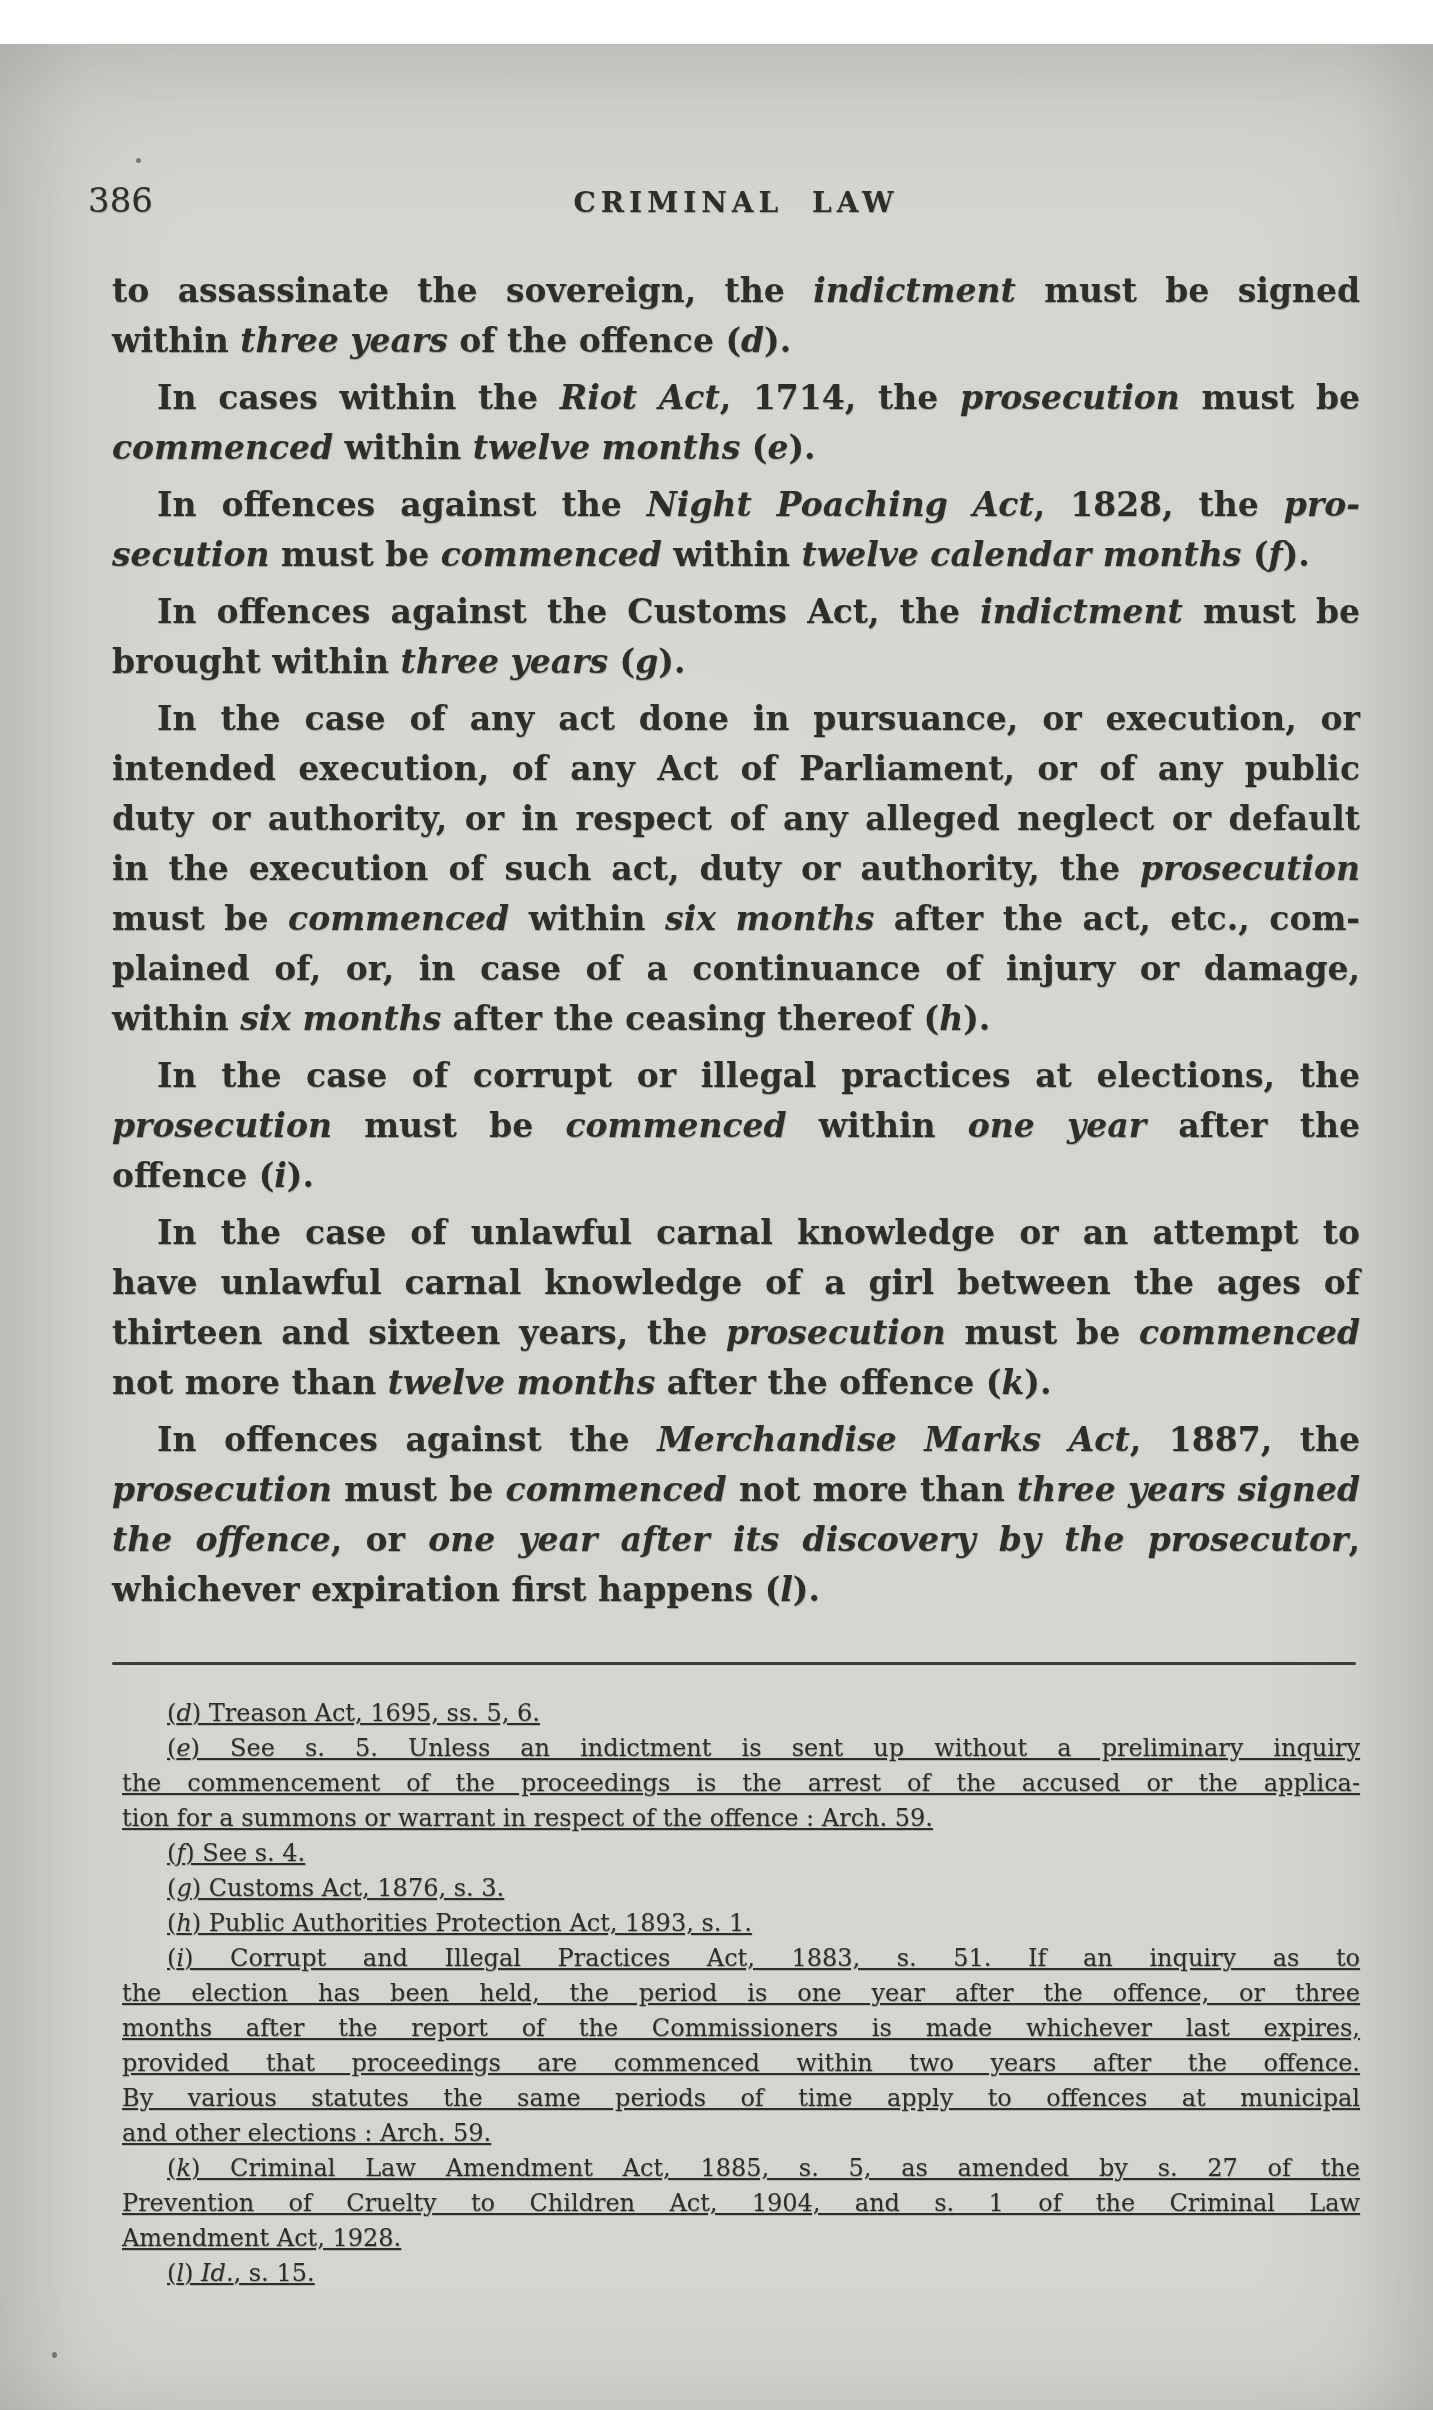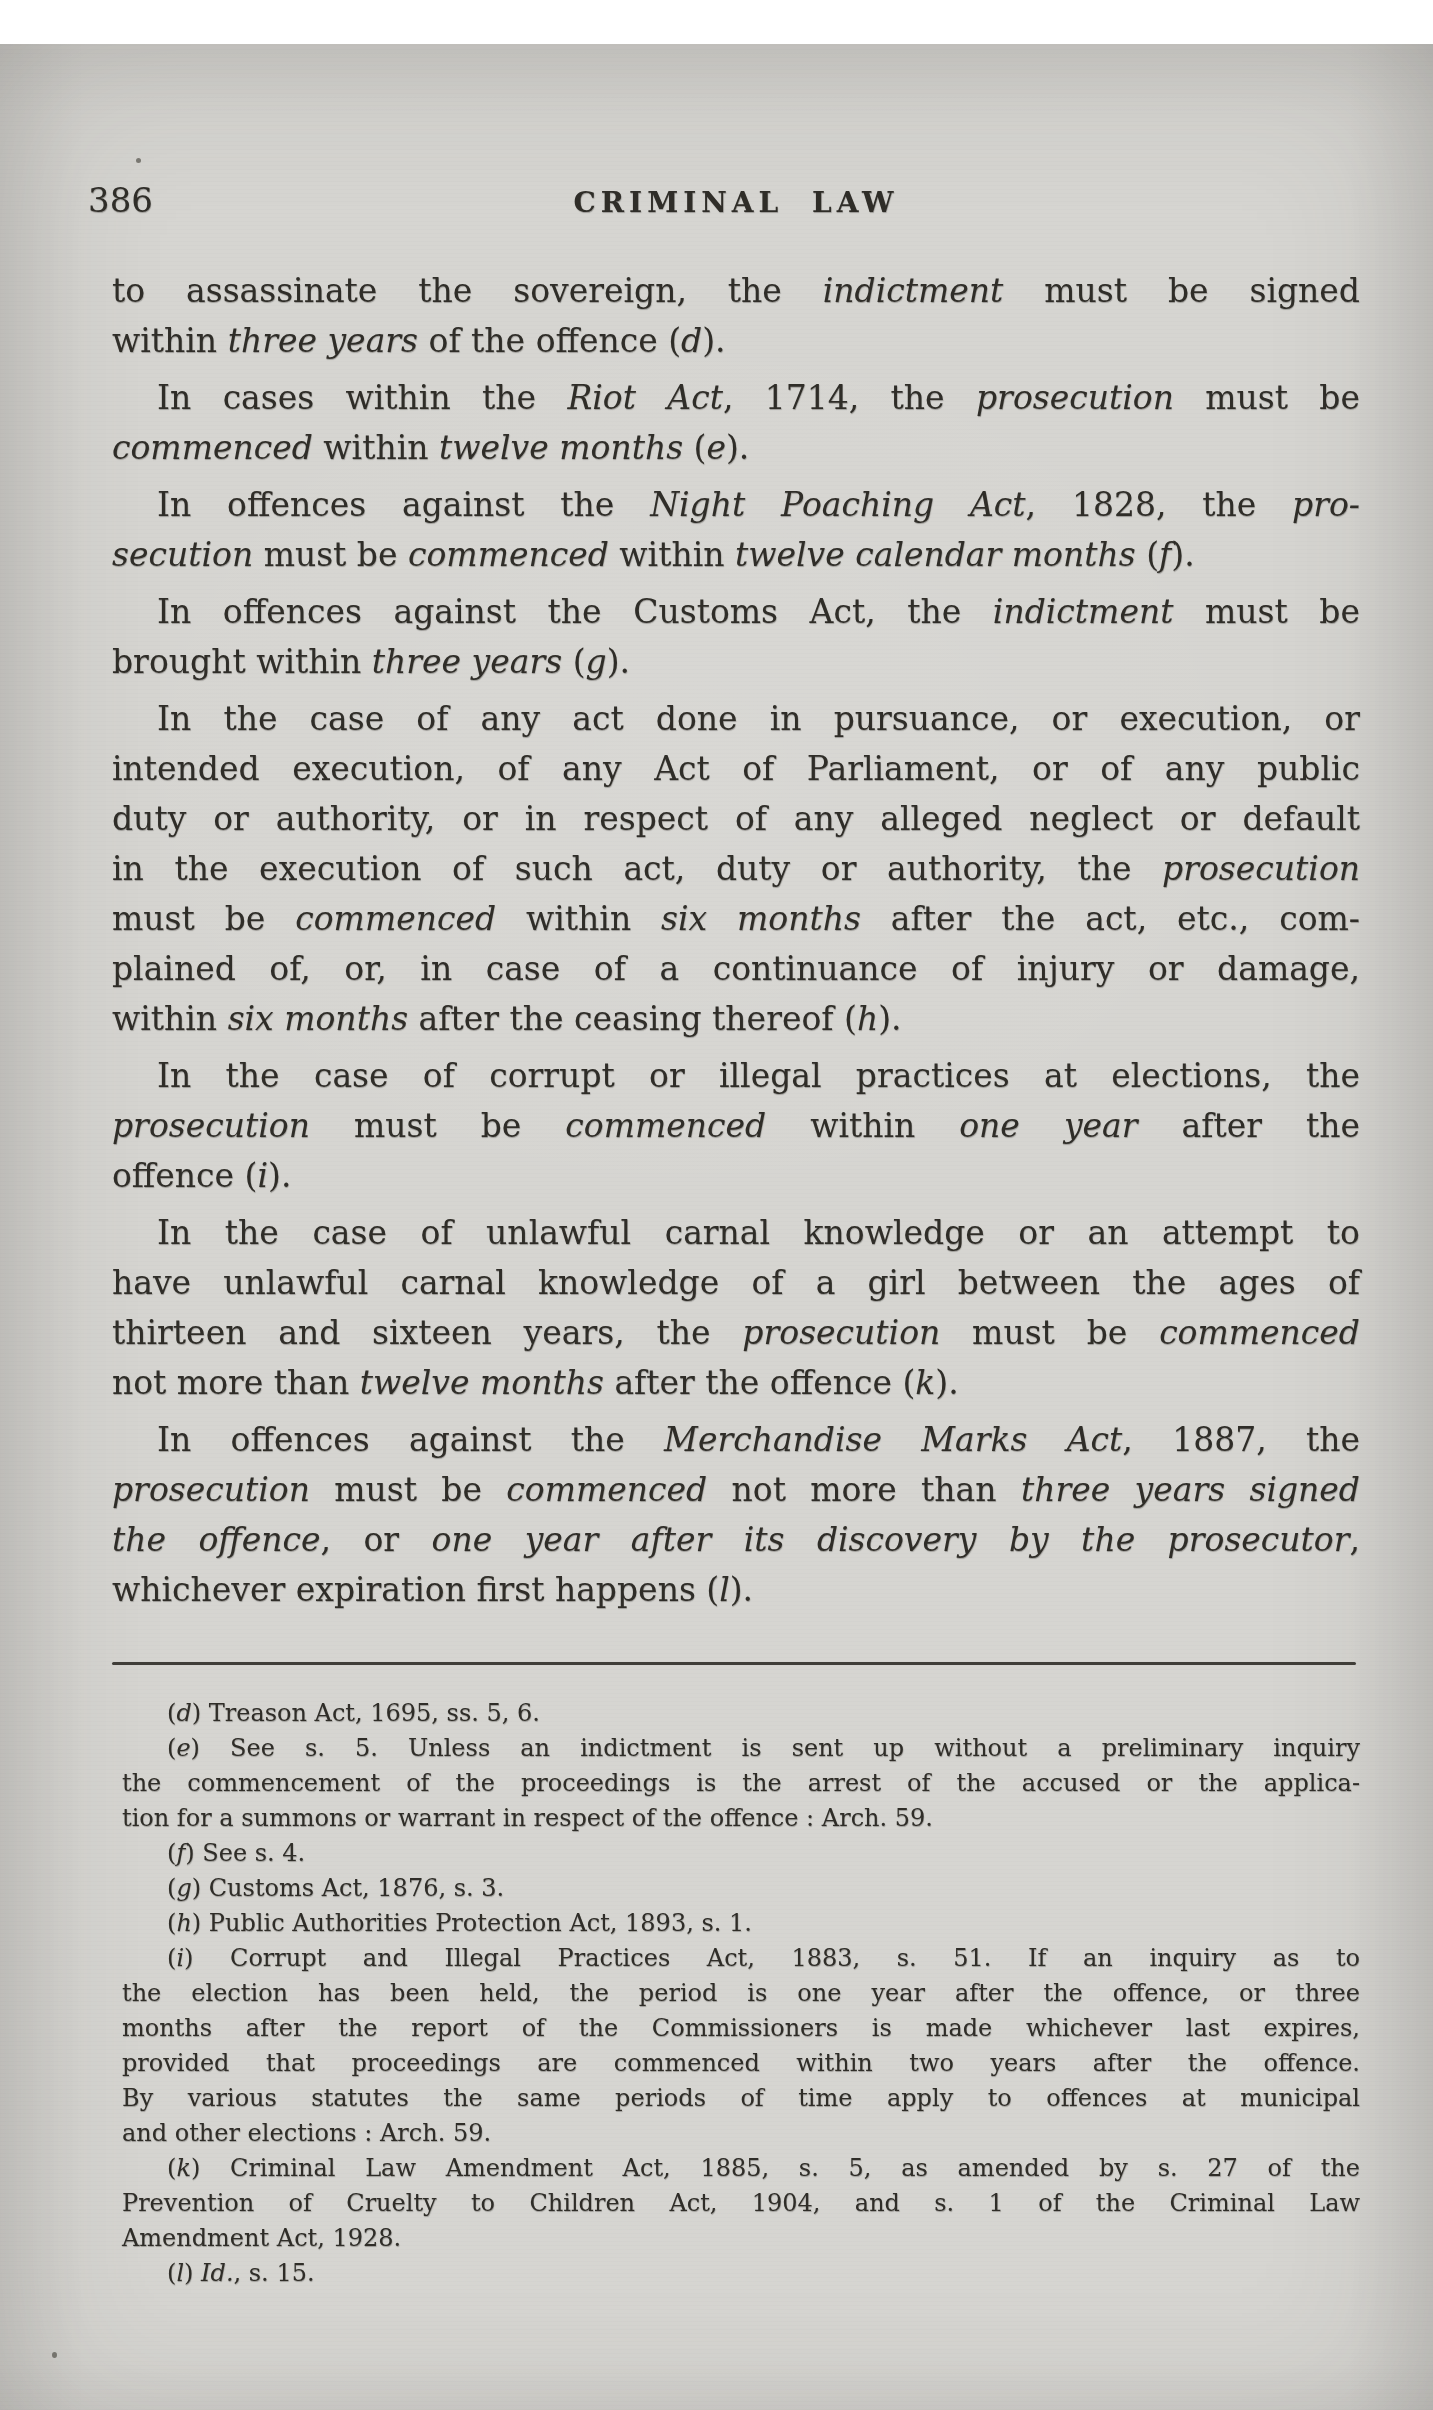"to assassinate the sovereign, the" .body-text { font-weight: none -> bold }
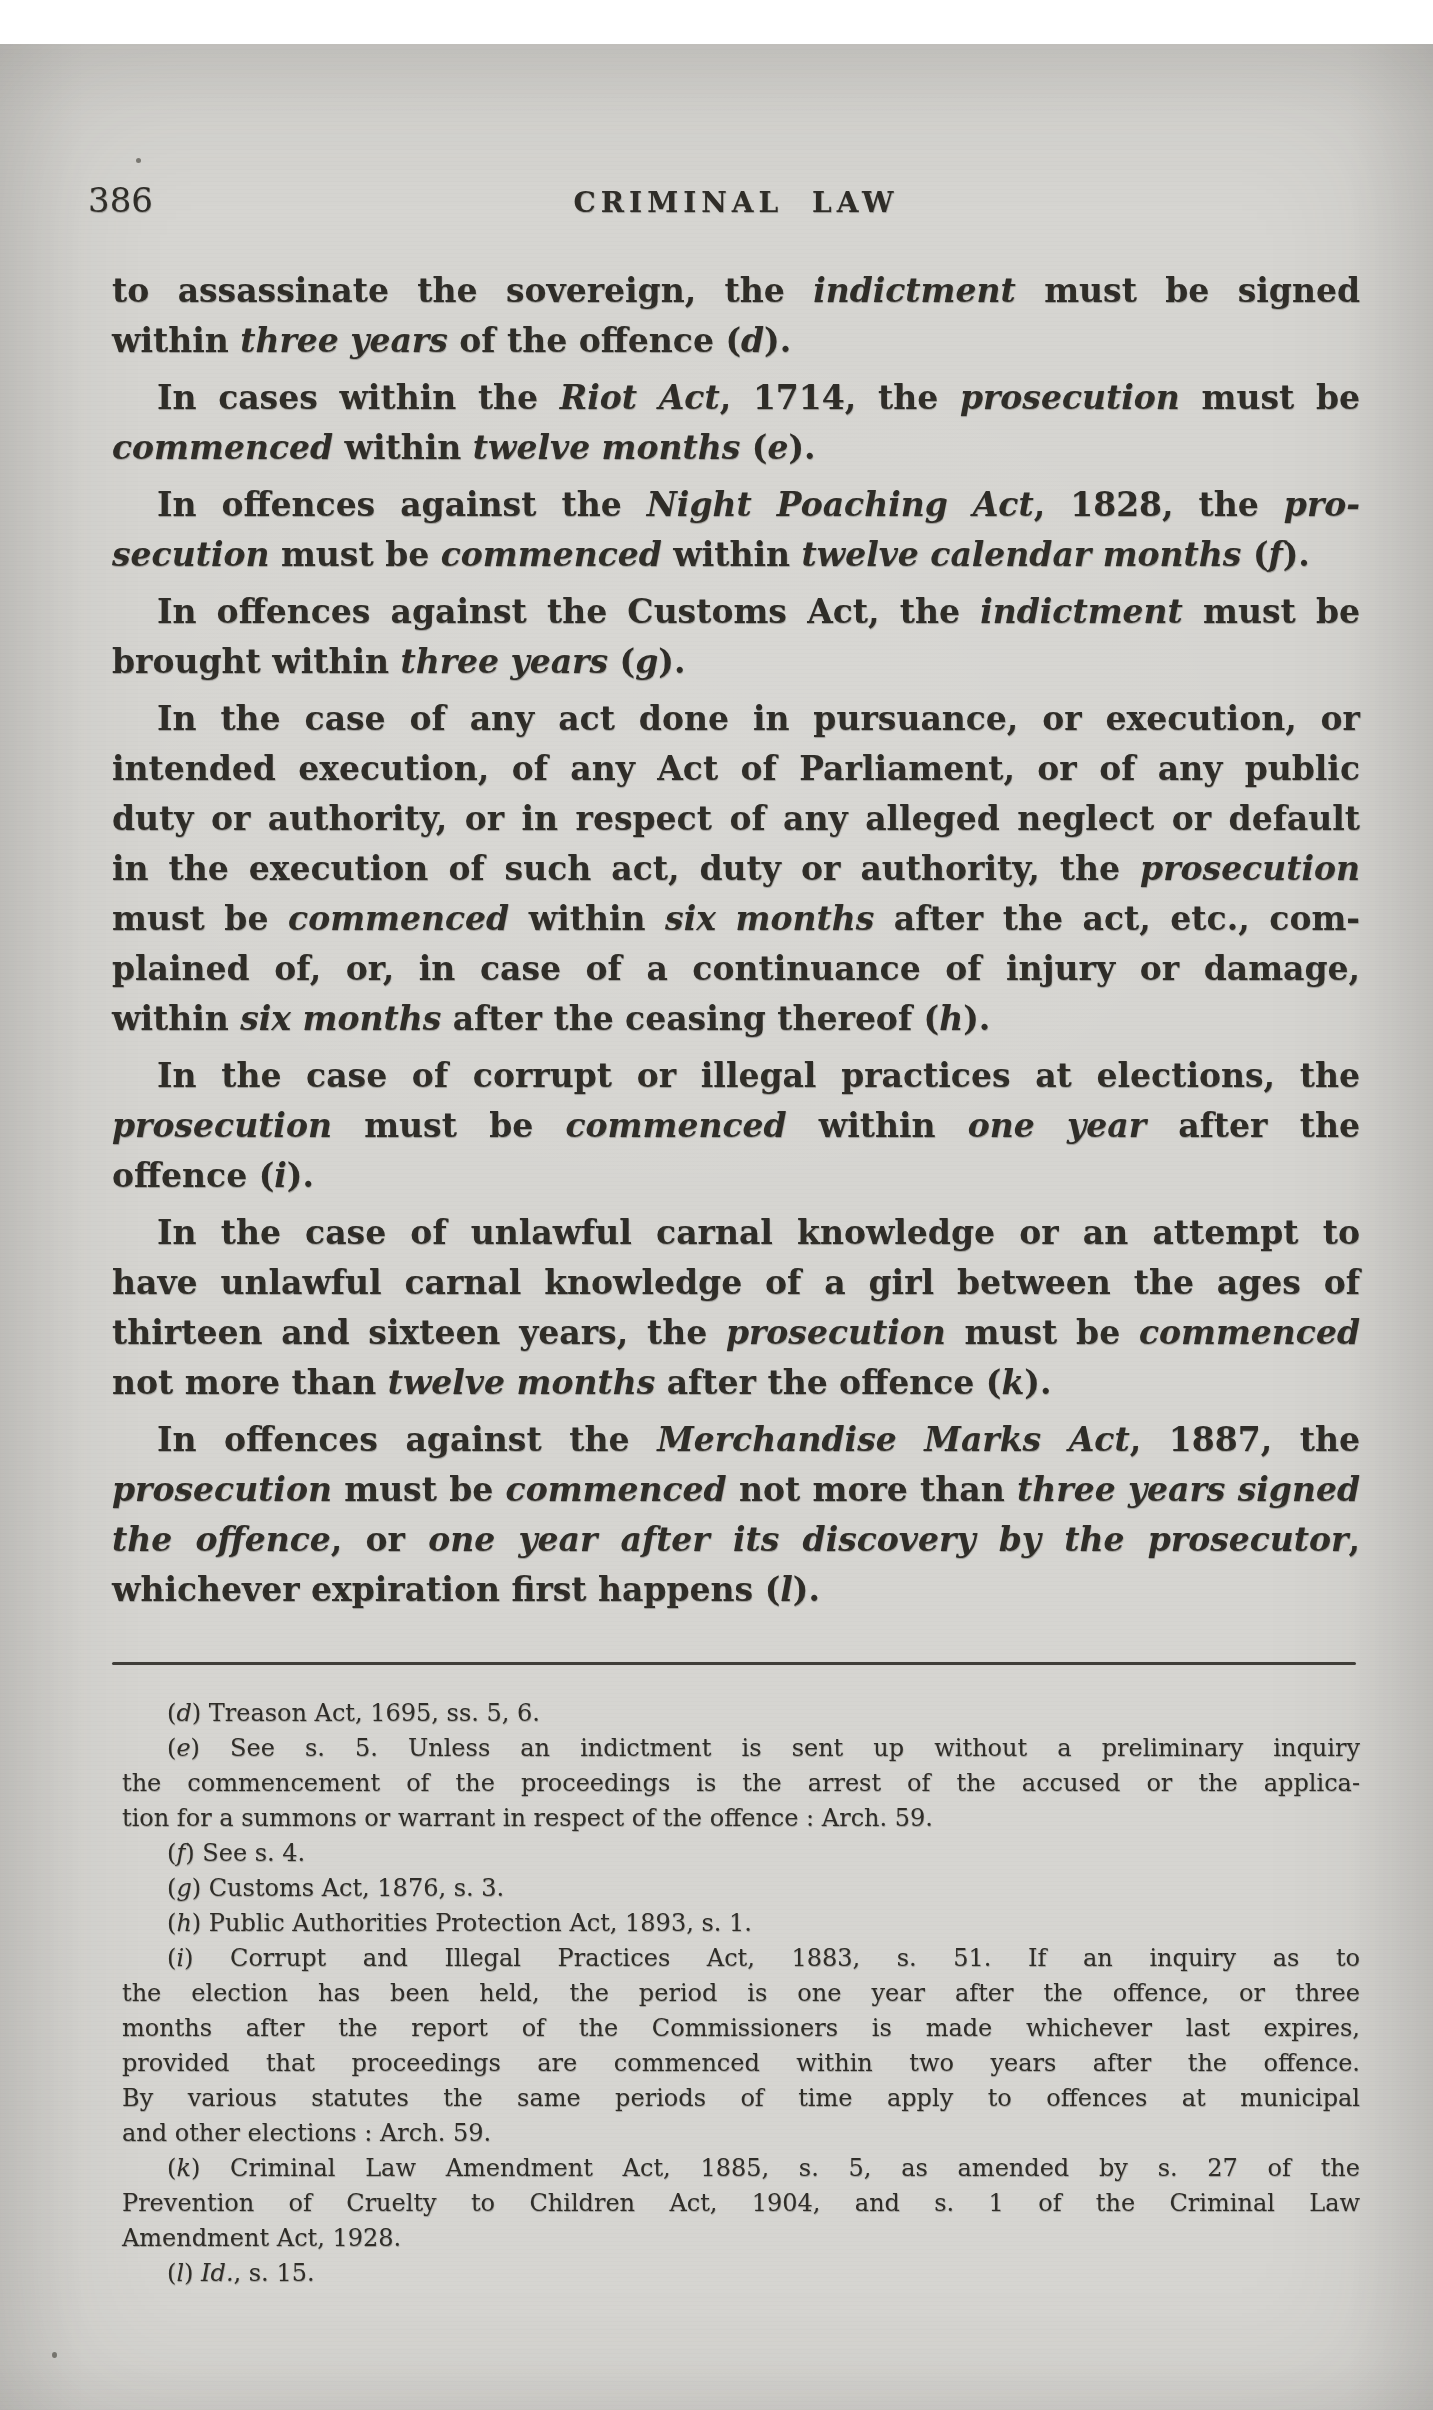"(d) Treason Act, 1695, ss." .footnotes { text-decoration: none -> underline }
